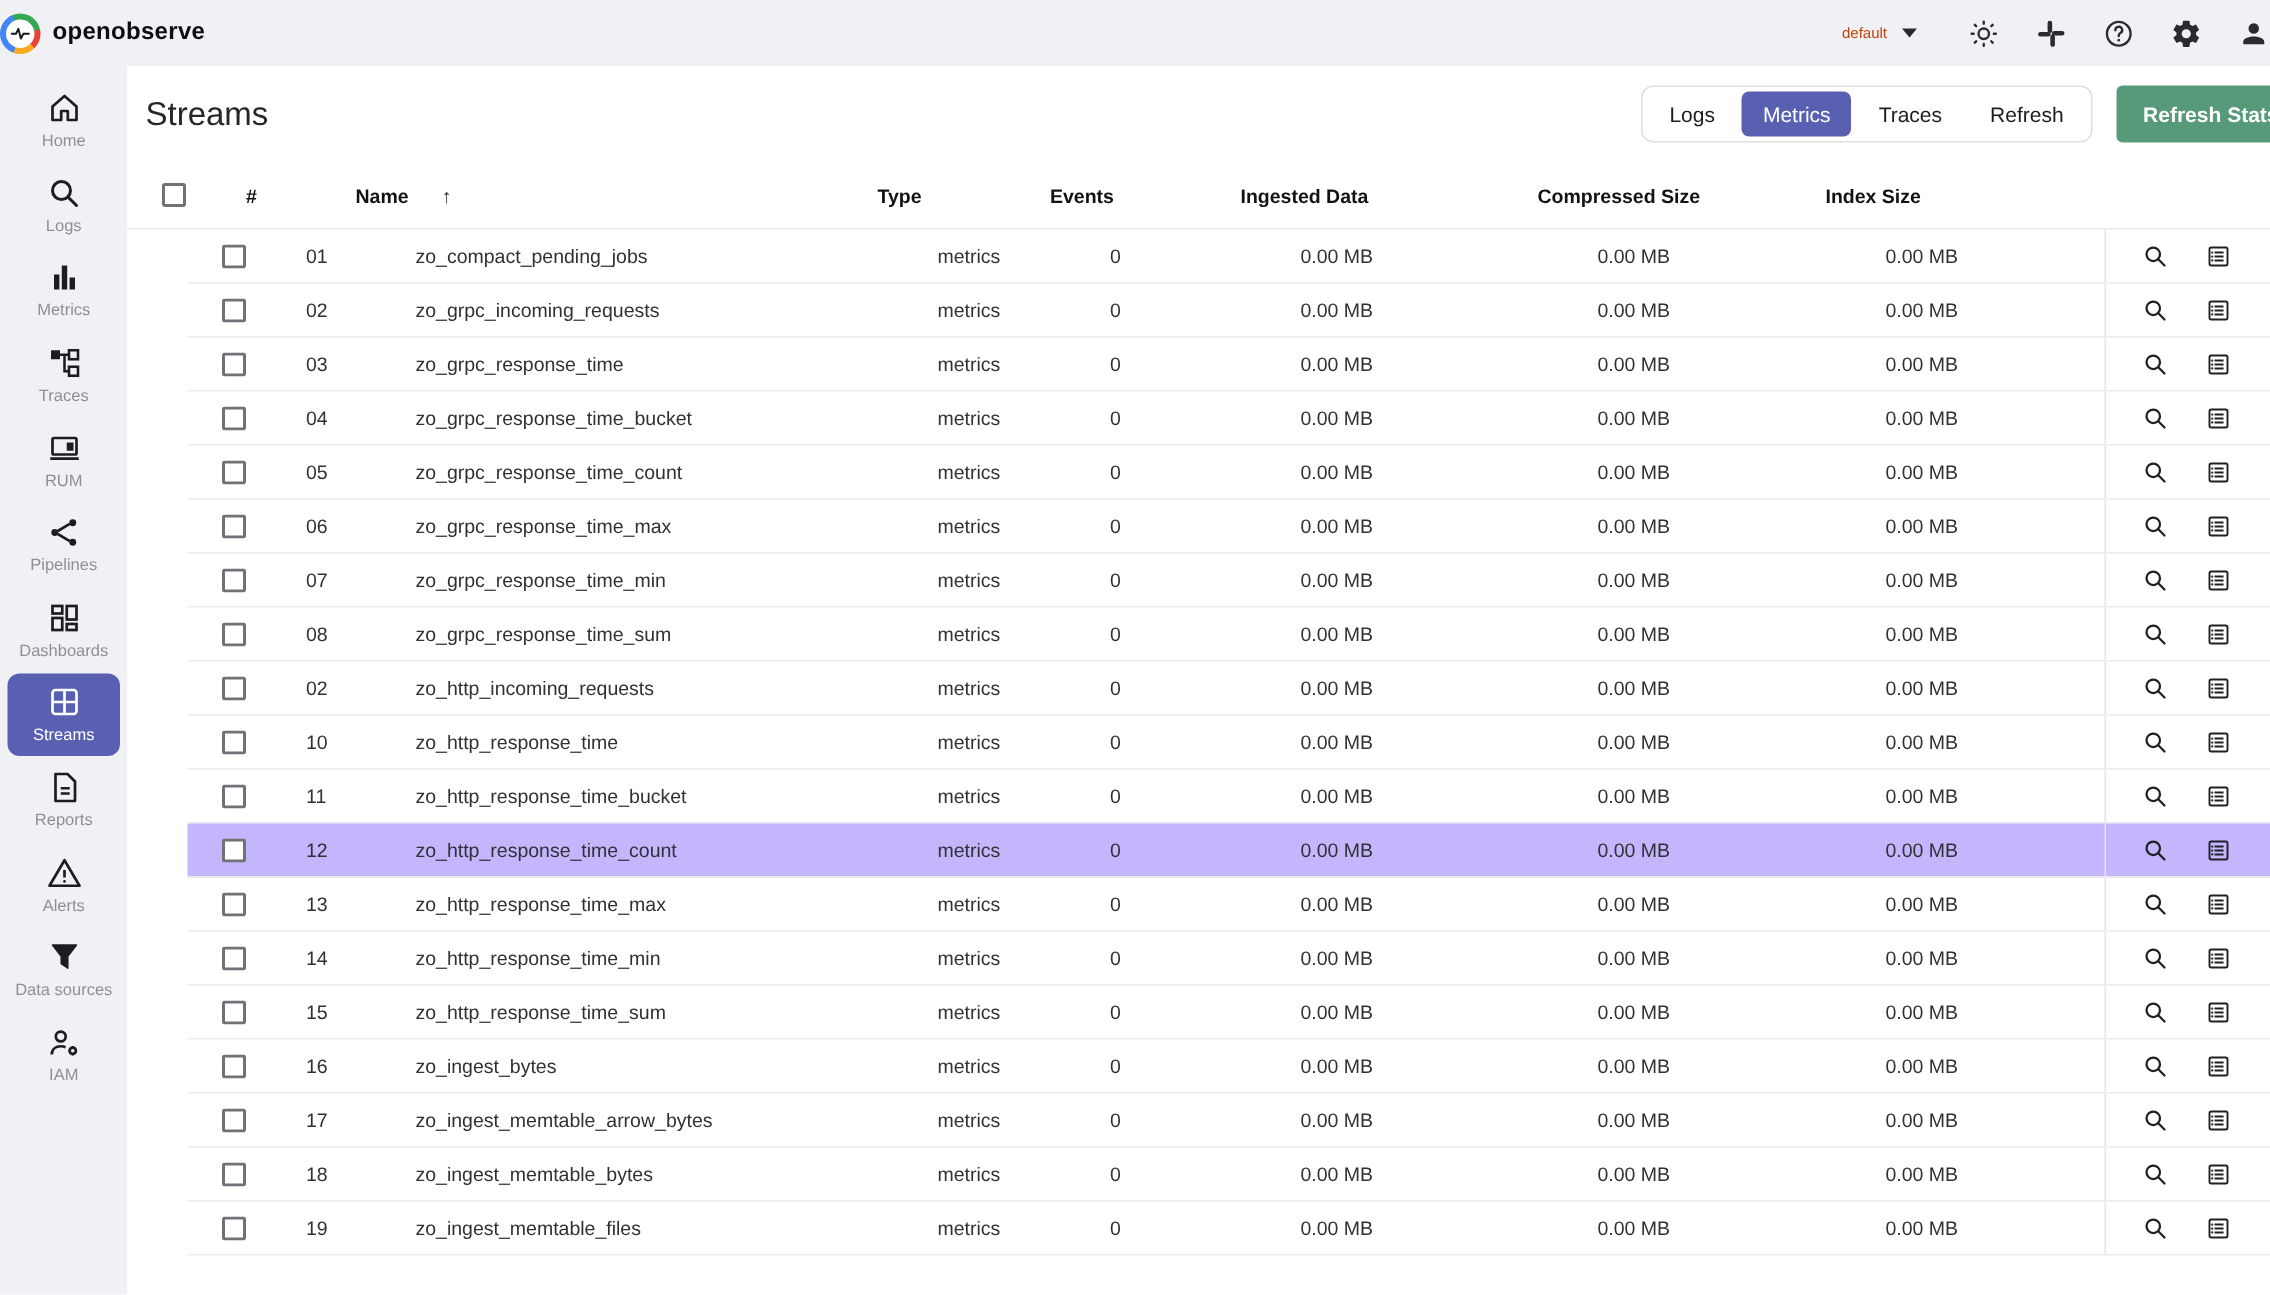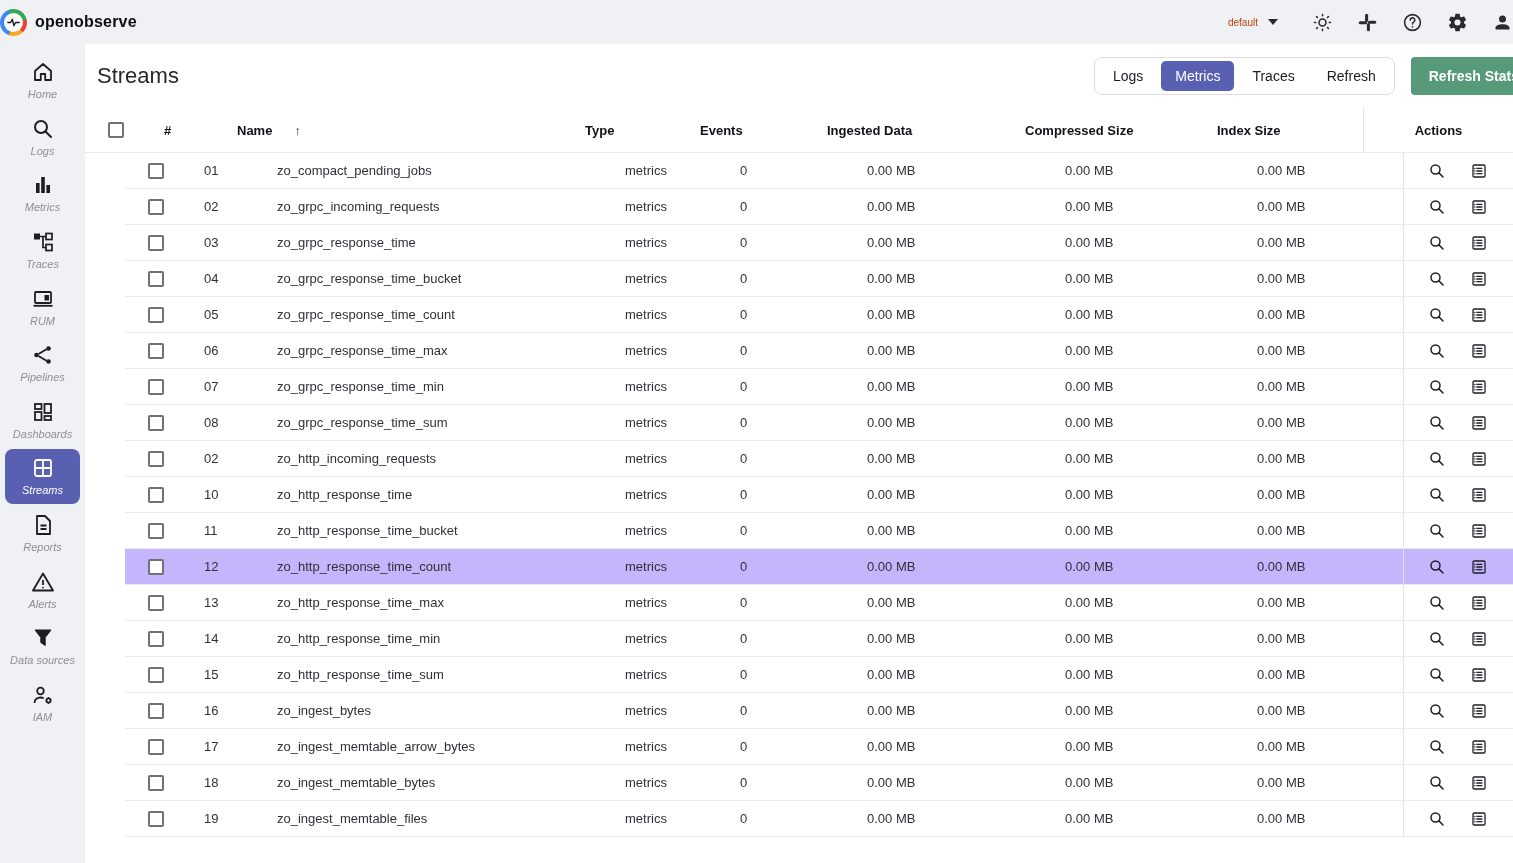"Home" .side-label { font-style: italic -> none }
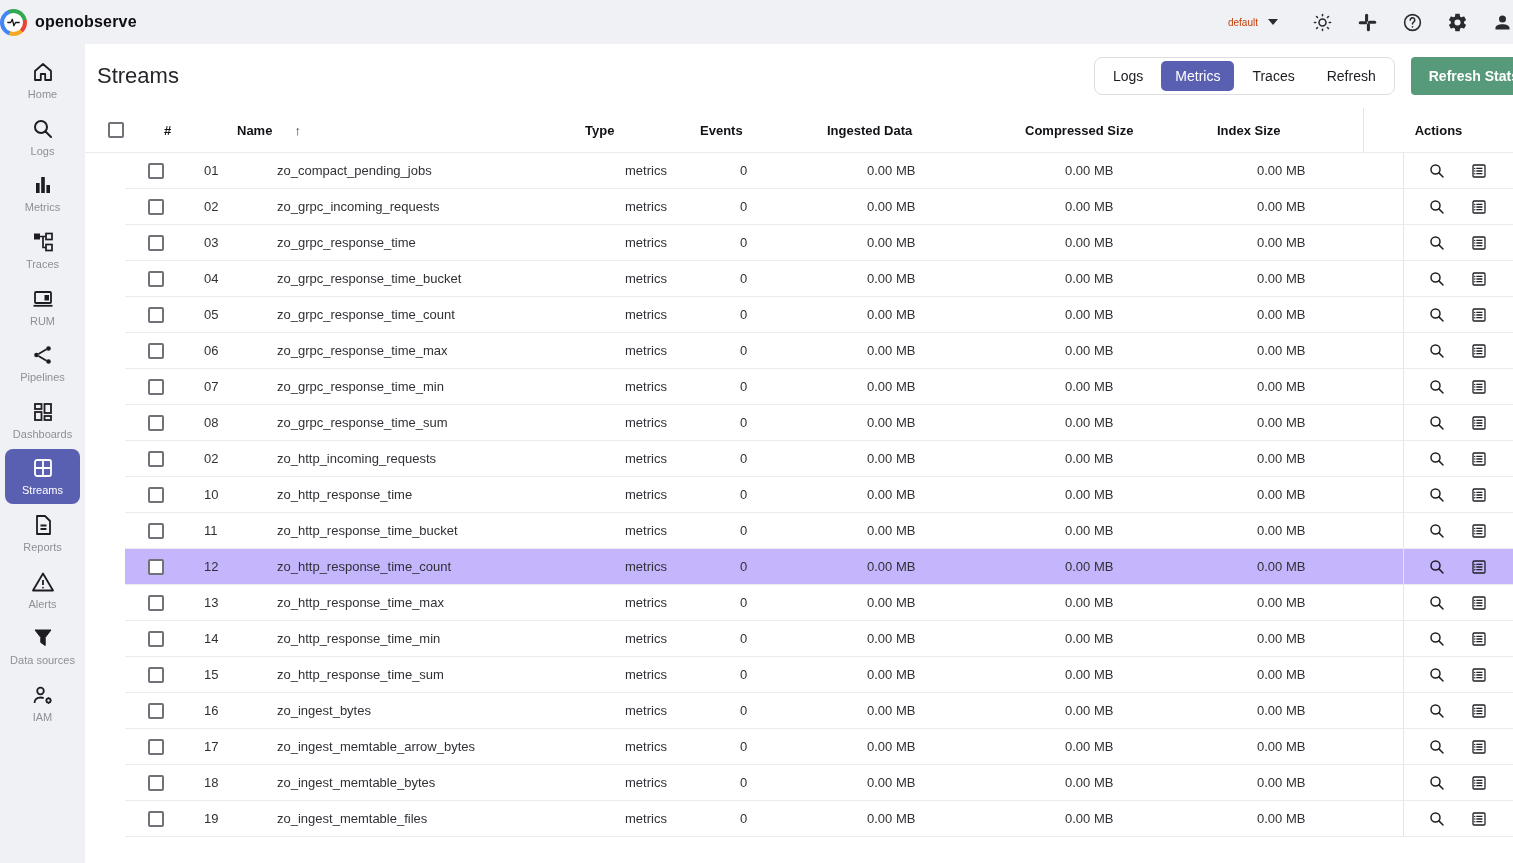"Actions" div.cell-actions { html: <div>Actions</div> -> none }
